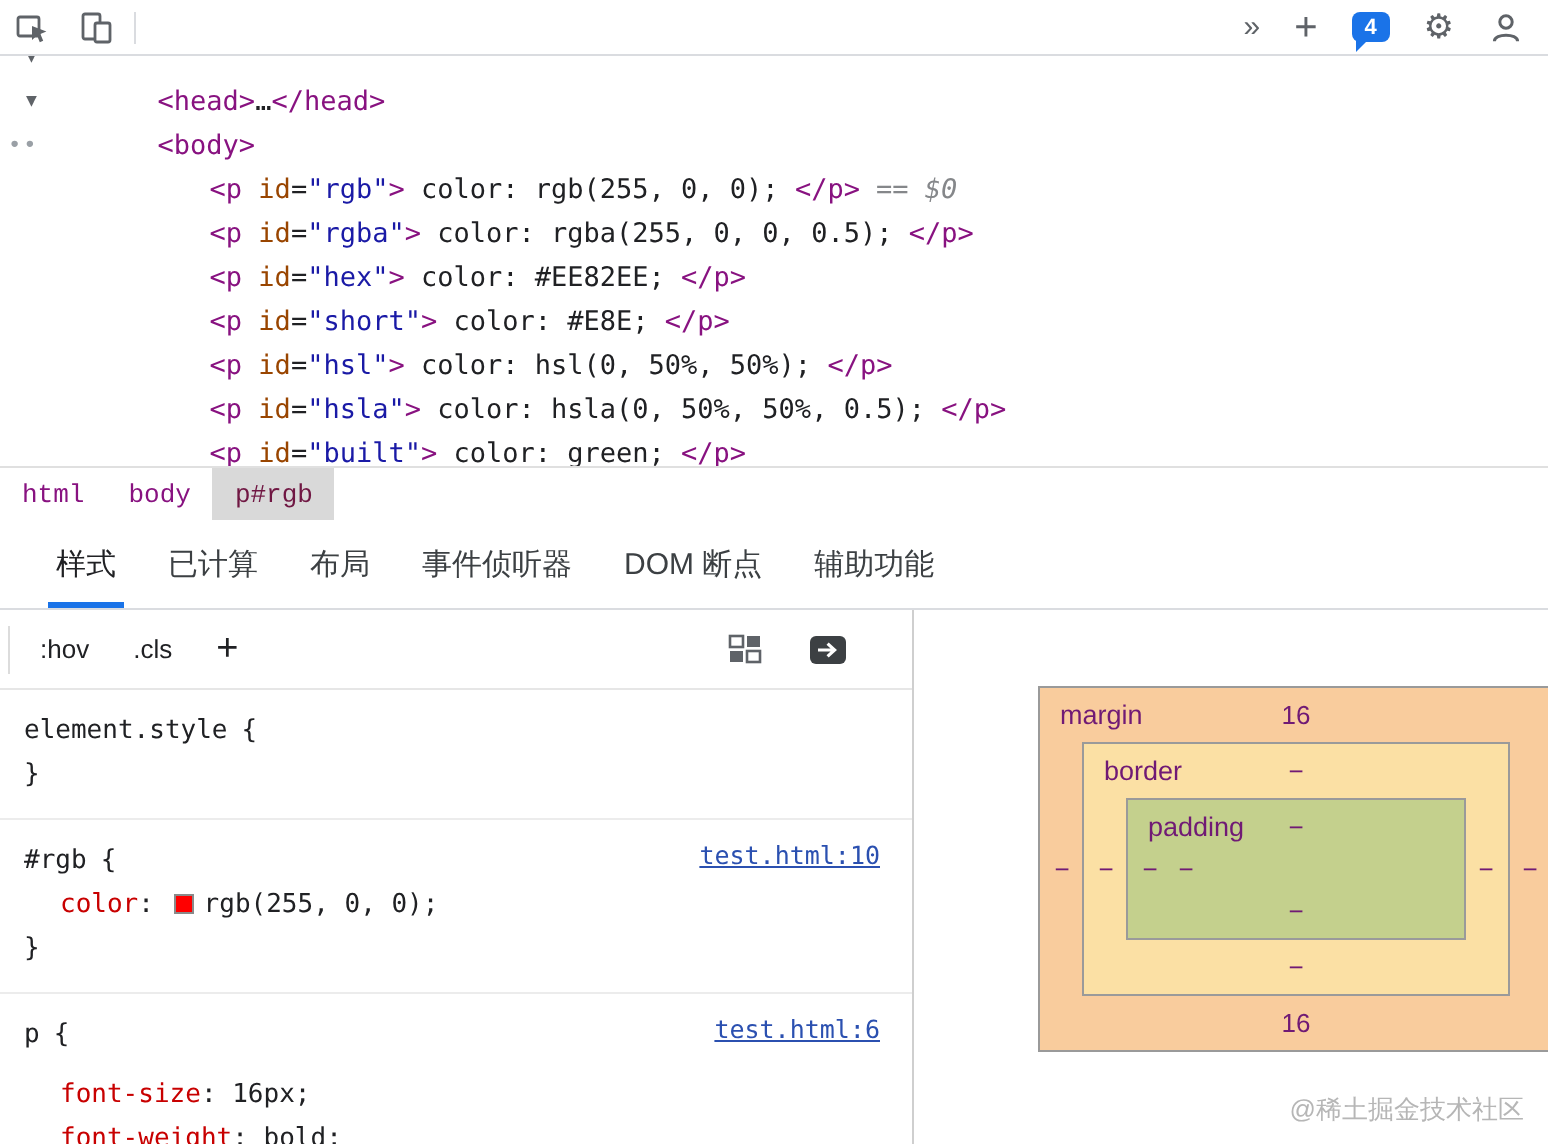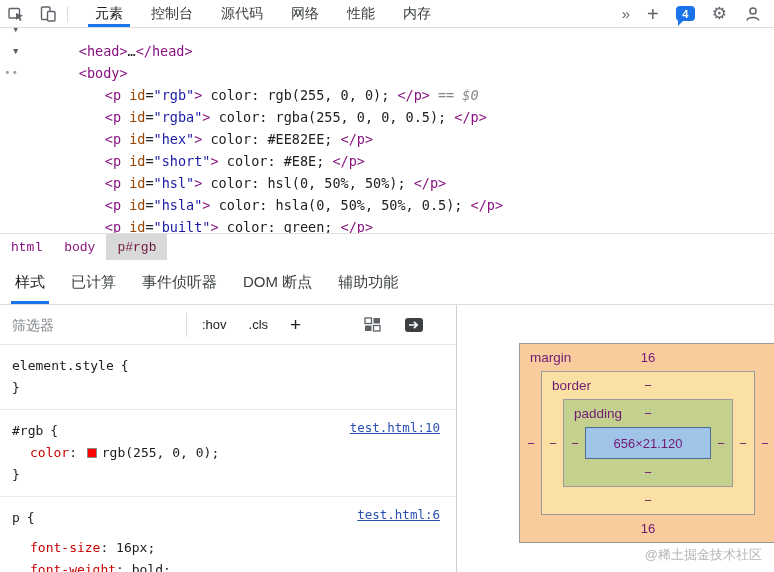"元素" nav.tabs { html: <nav> <div>元素</div> <div>控制台</div> <div>源代码</div> <div>网络</div> <div>性能</div> <div>内存</div> </nav> -> none }
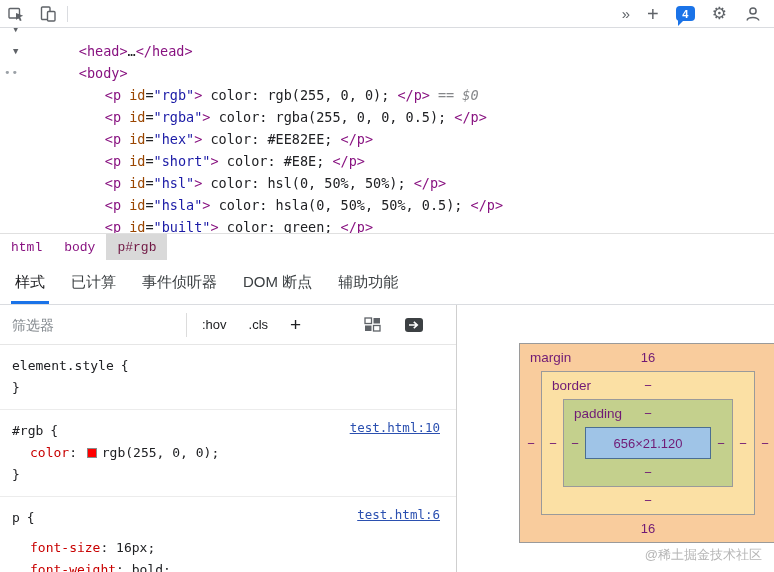"样式" .side-tabs { padding-left: 2px -> 15px }
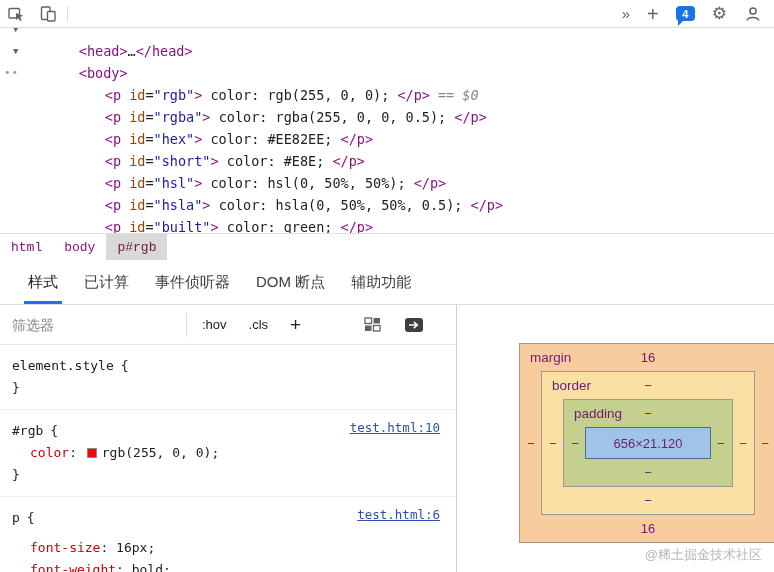"布局" div.side-tab { html: none -> <div>布局</div> }
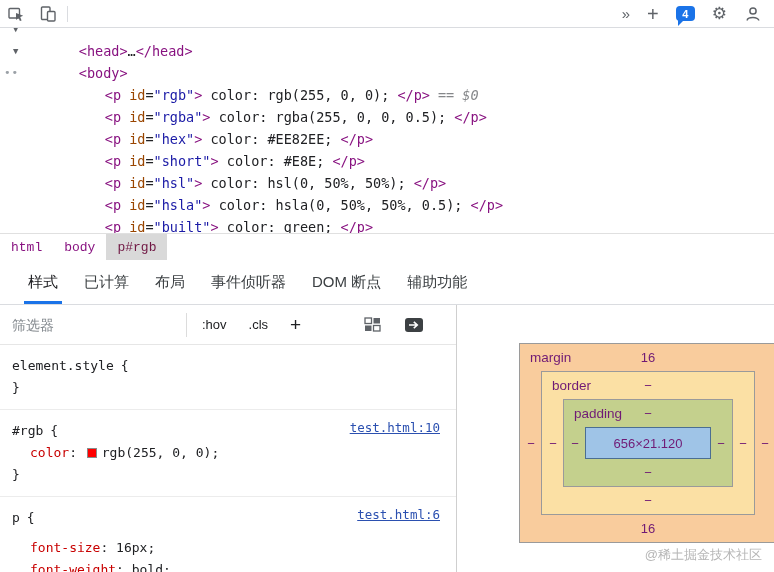"筛选器" input.filter-input { html: <input> -> none }
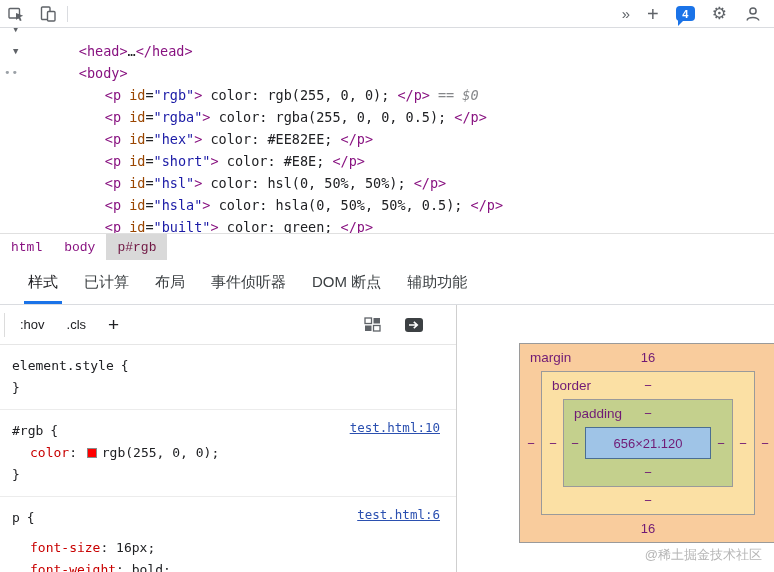"656×21.120" div.bm-content { html: <div>656×21.120</div> -> none }
